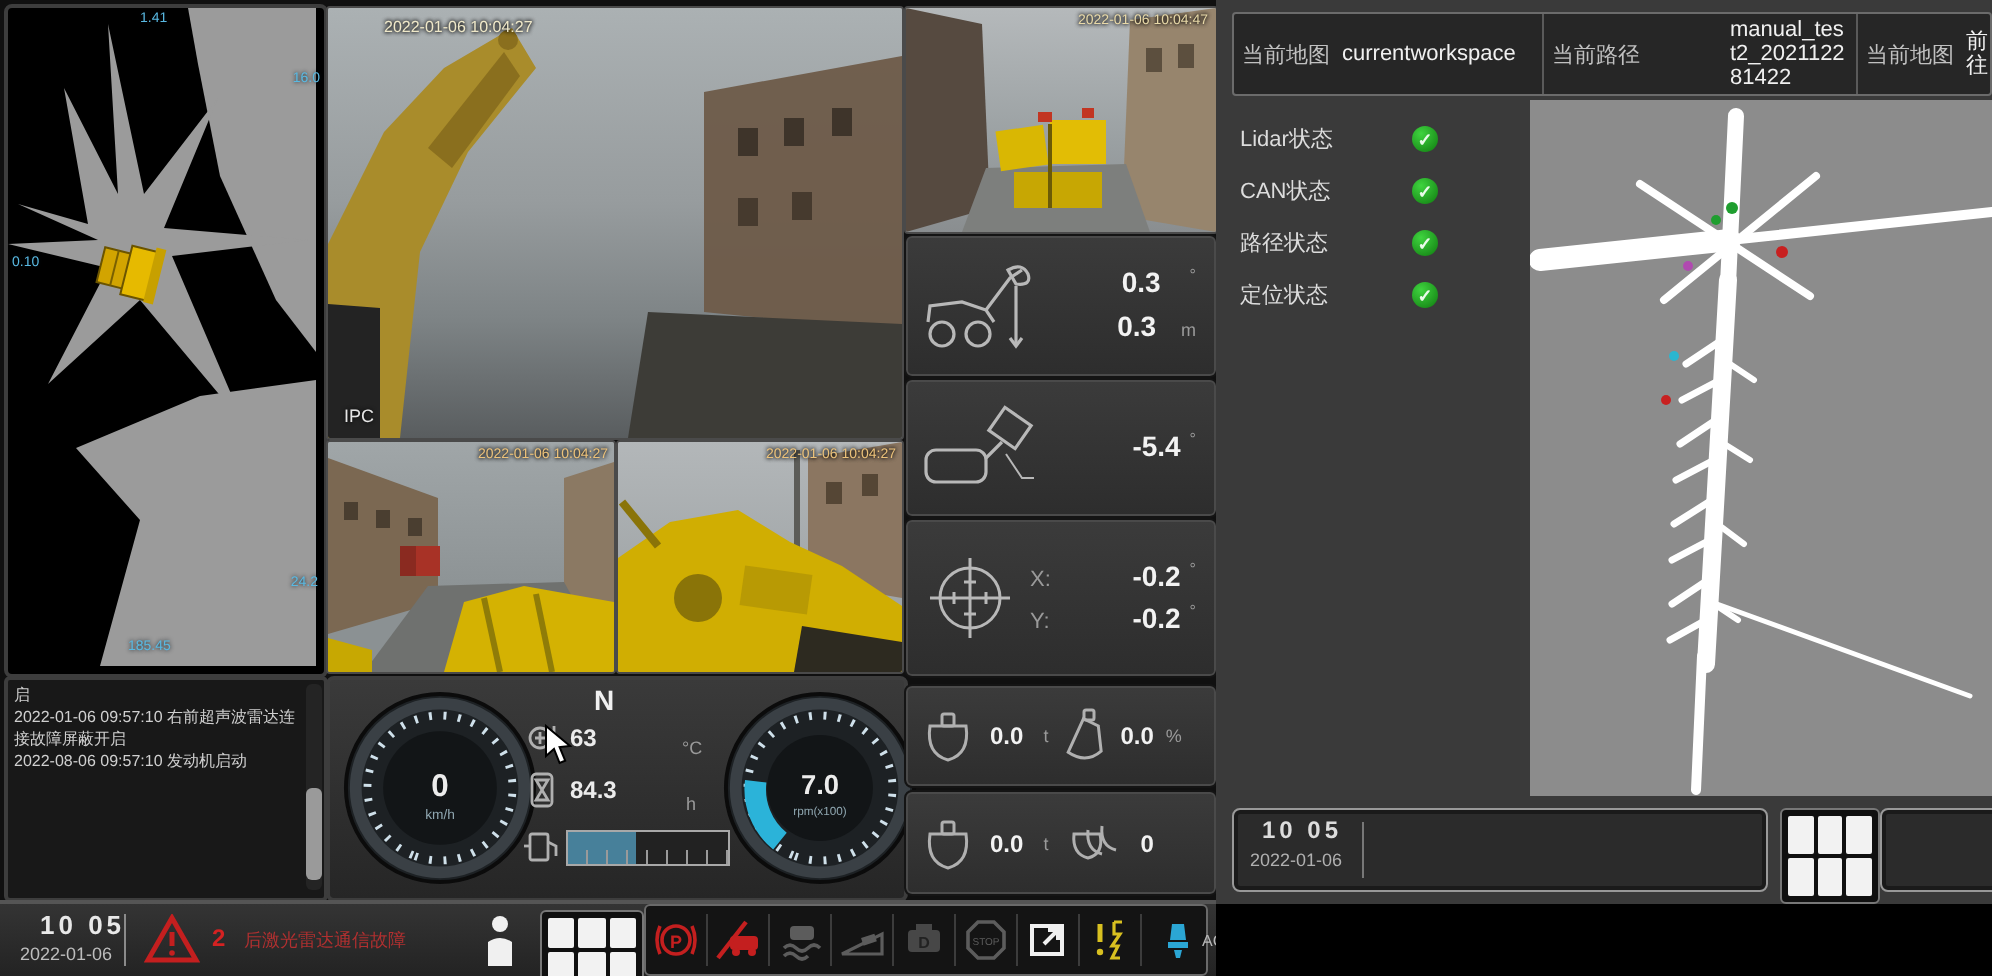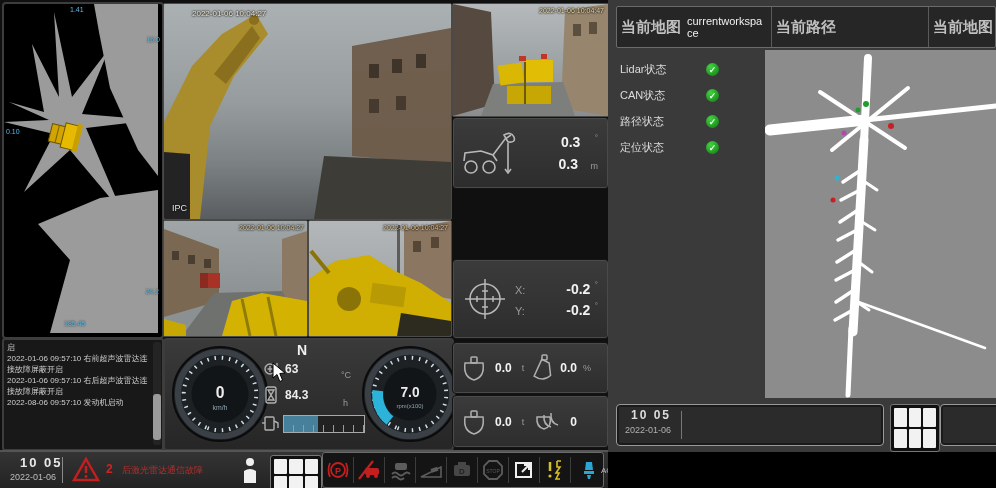"manual_test2_202112281422" span.rvalue { html: none -> <span>manual_test2_202112281422</span> }
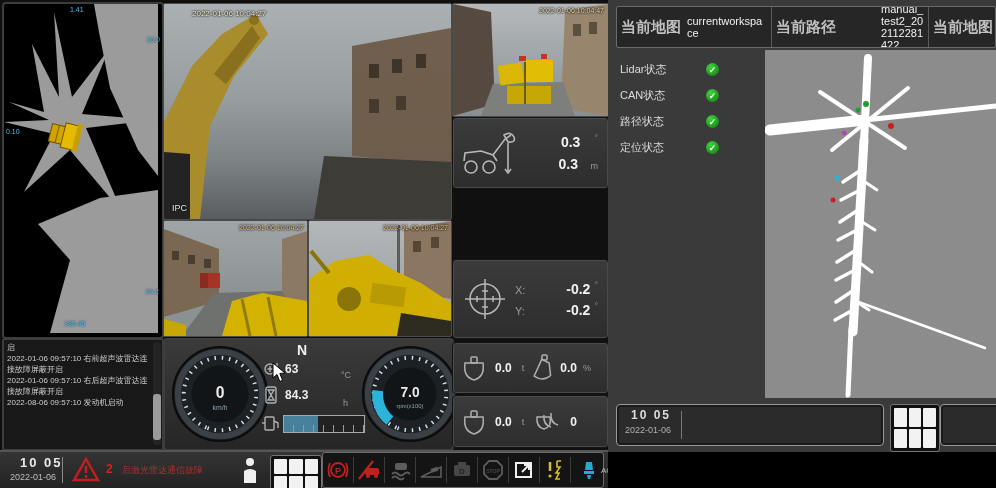"当前地图" .rlabel { font-size: 15px -> 11px; font-weight: bold -> none }
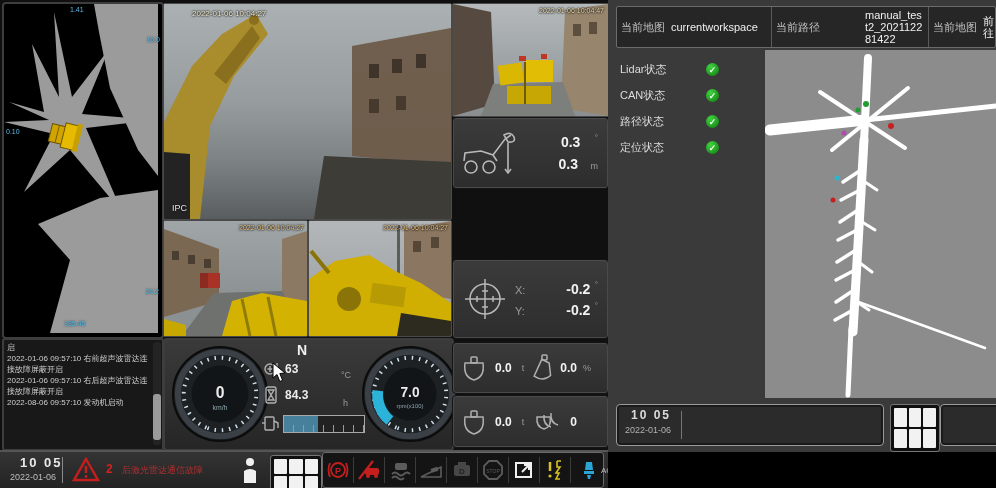"-5.4 °" div.sensorbox { html: none -> <div> <svg> <g> <rect></rect> <path></path> <rect></rect> <path></path> </g> </svg> <div> <span>-5.4</span> <span>°</span> </div> </div> }
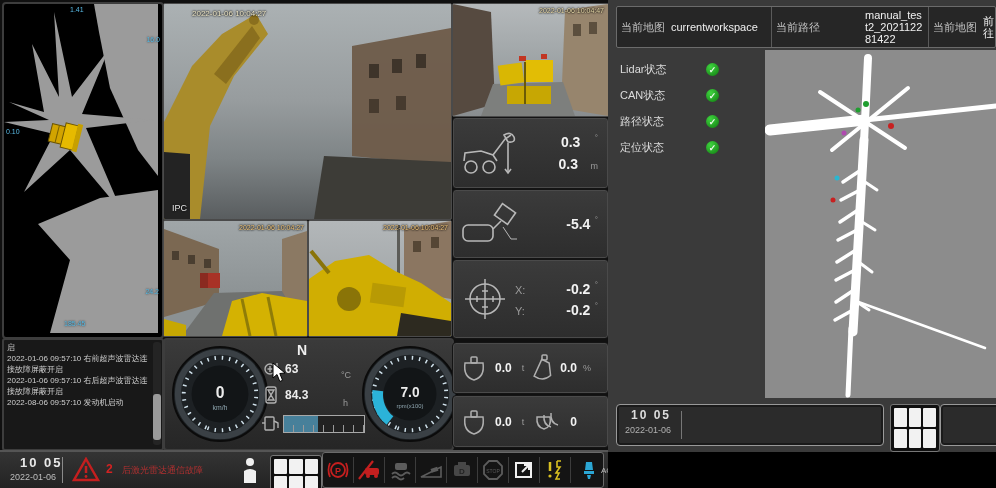"2022-01-06 09:57:10 右后超声波雷达连接故障屏蔽开启" div { html: <div>2022-01-06 09:57:10 右后超声波雷达连接故障屏蔽开启</div> -> none }
